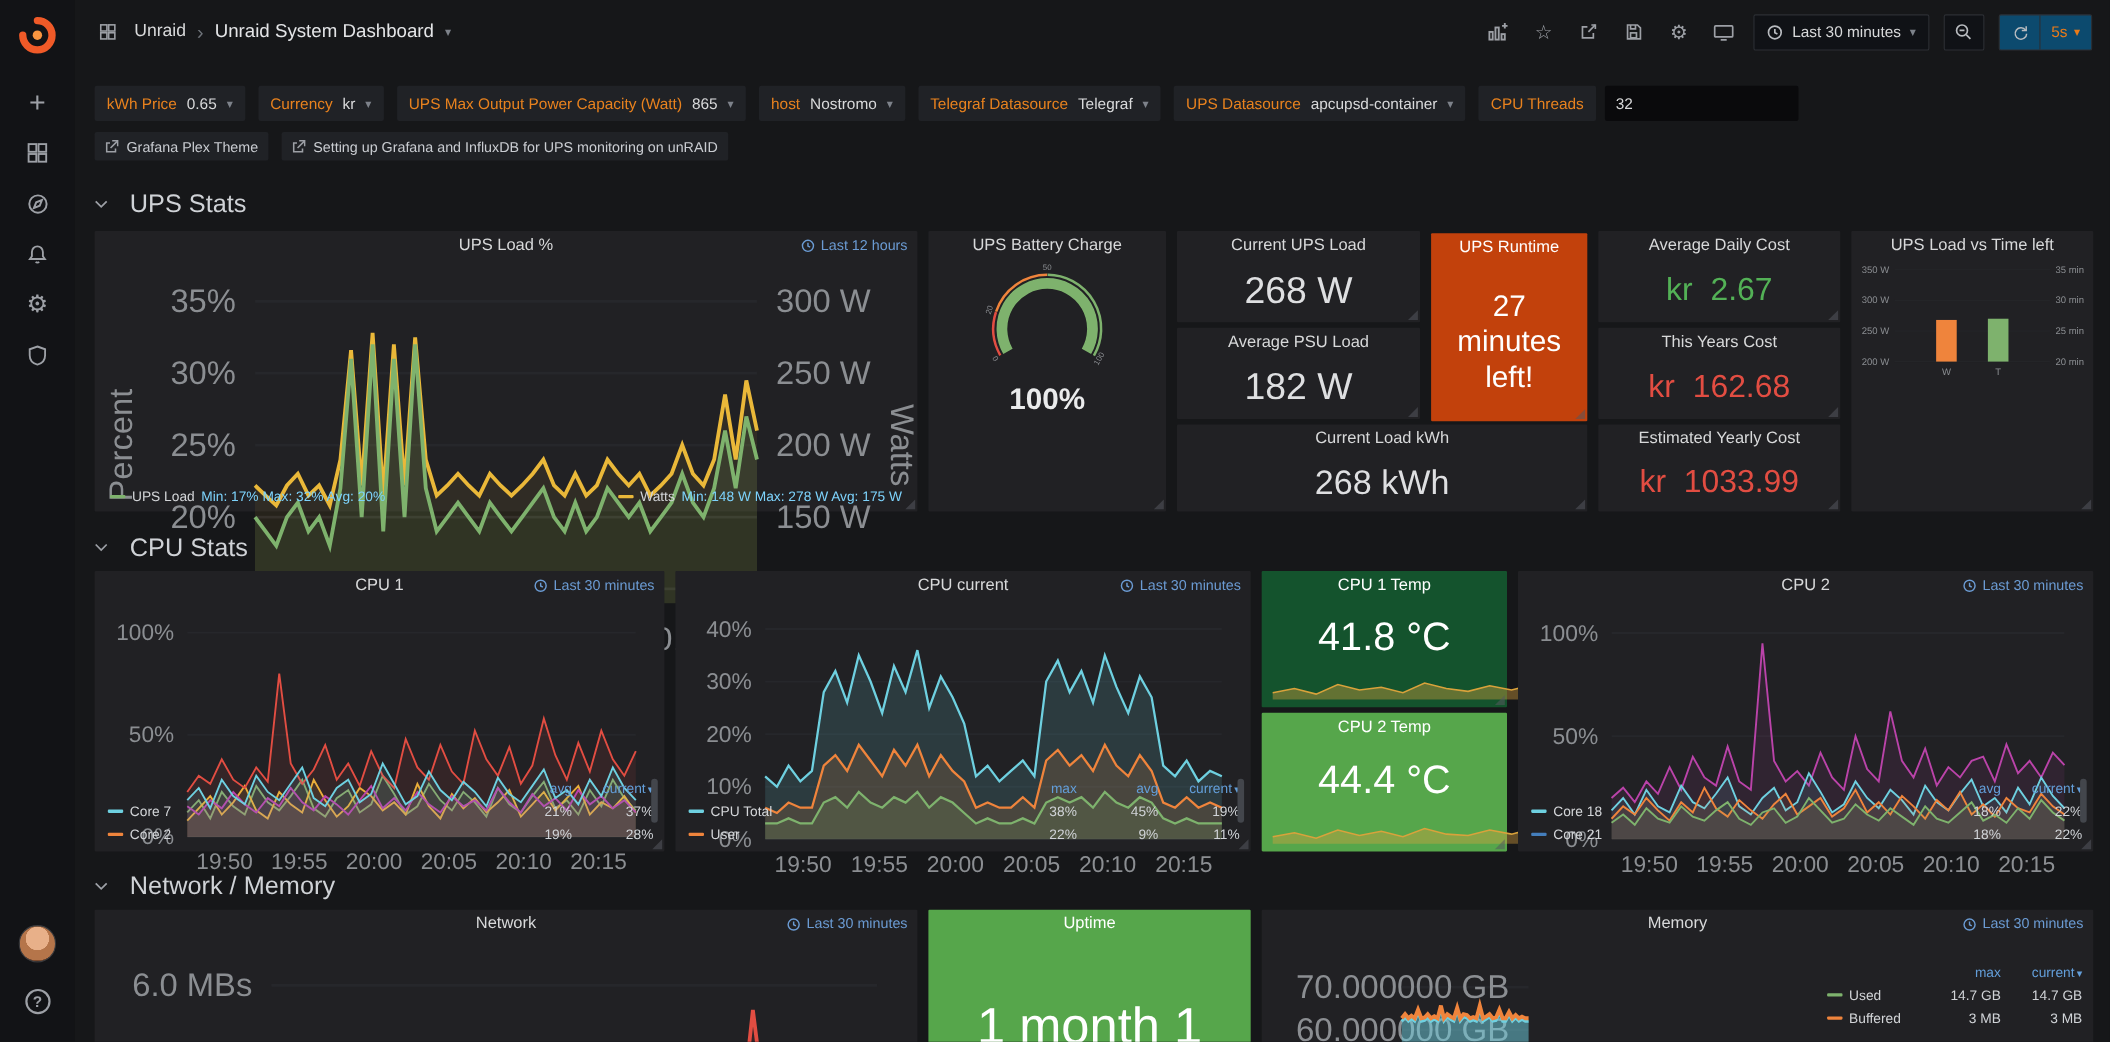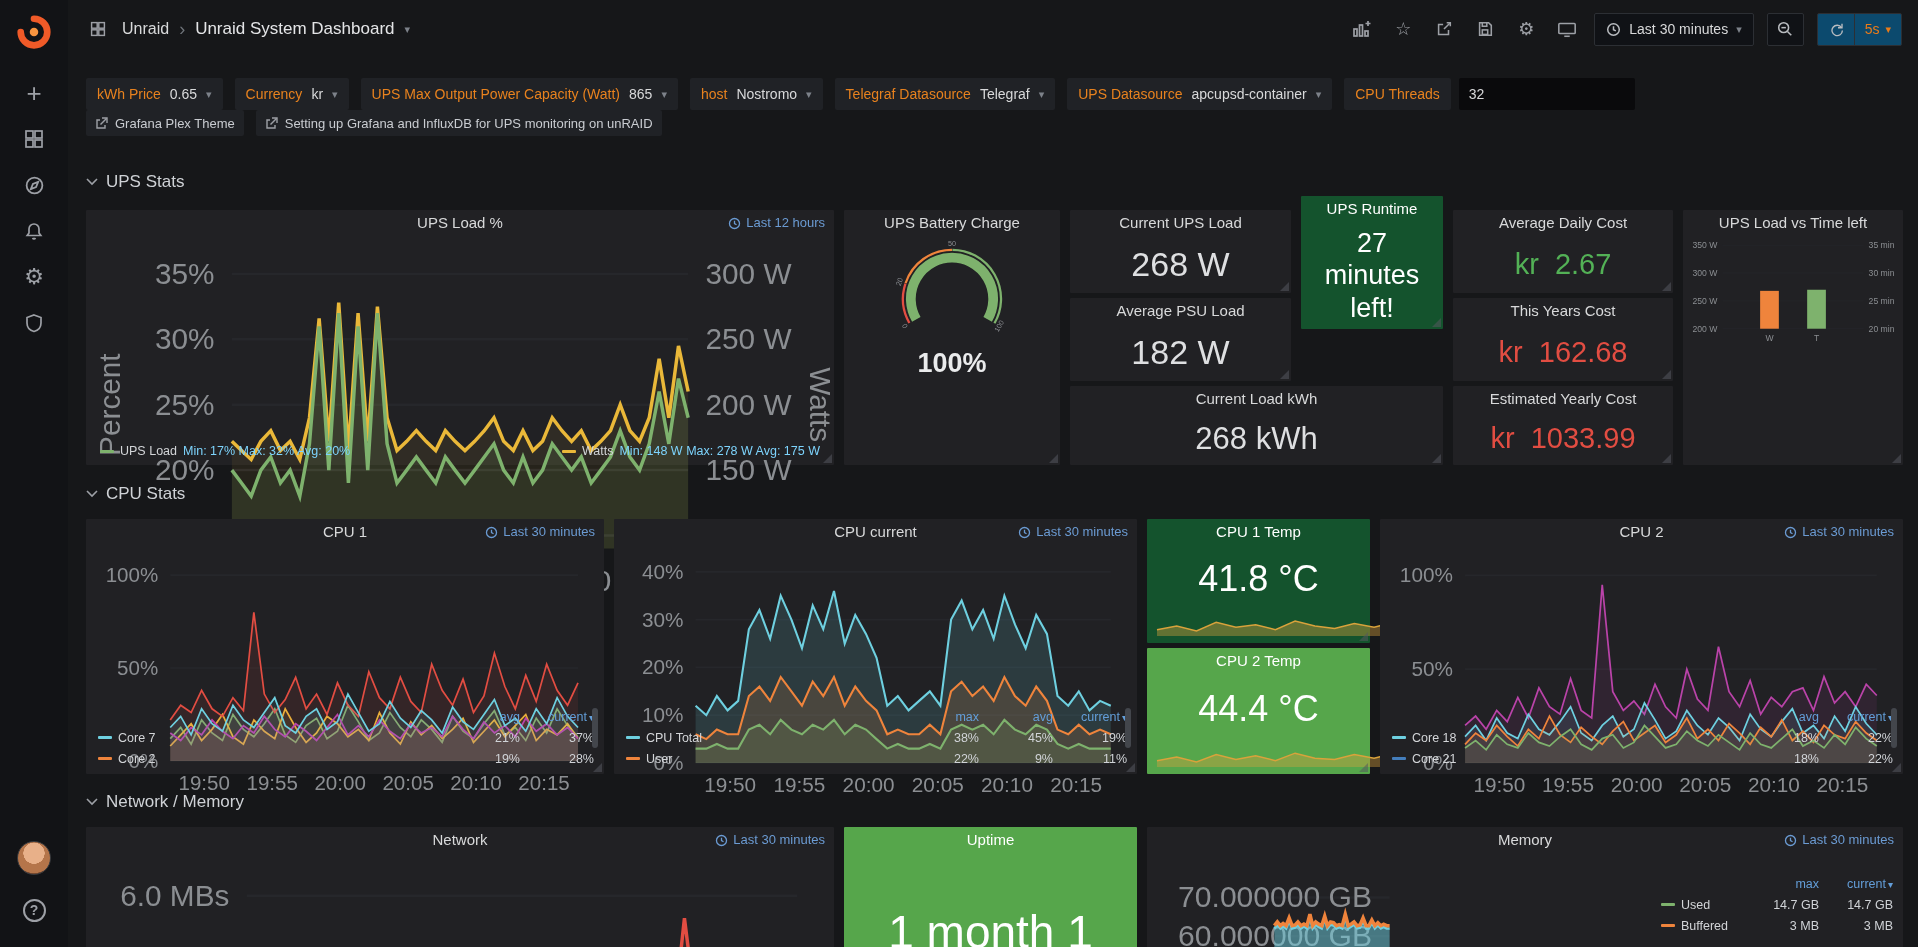"Grafana Plex Theme" .links { margin-top: none -> 10px }
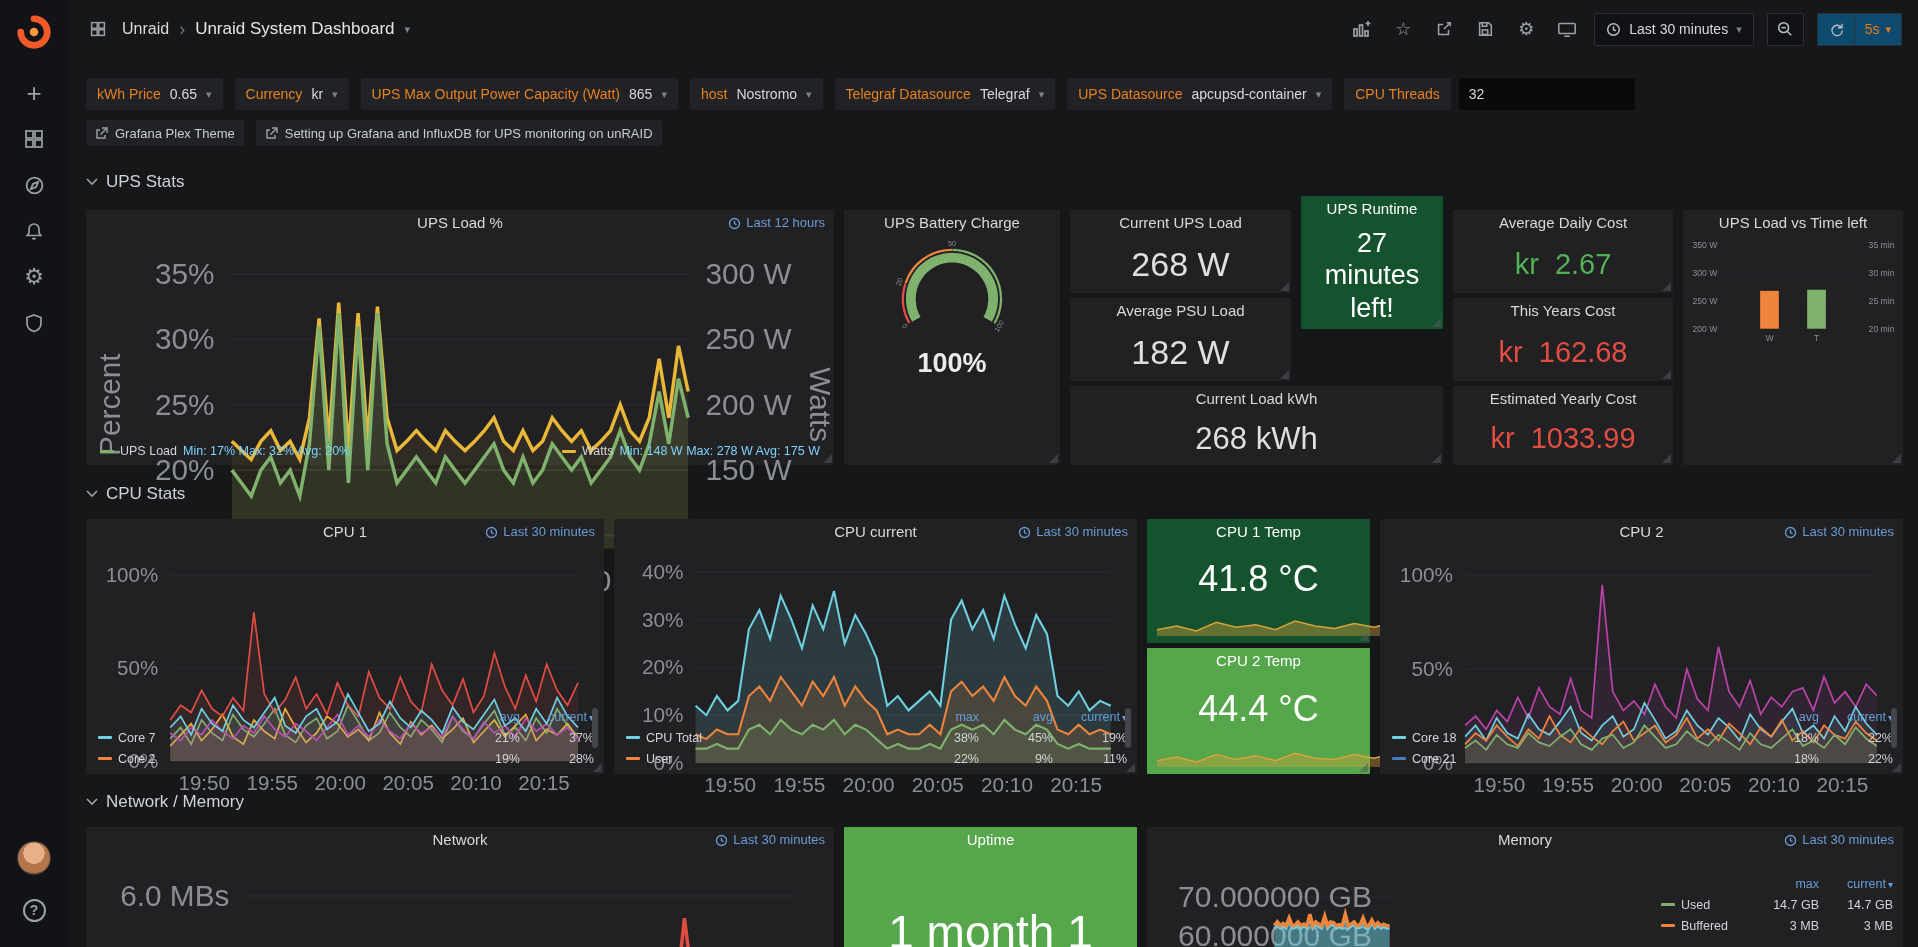"UPS Stats" .section-head { font-size: 17px -> 23px; gap: 8px -> 20px }
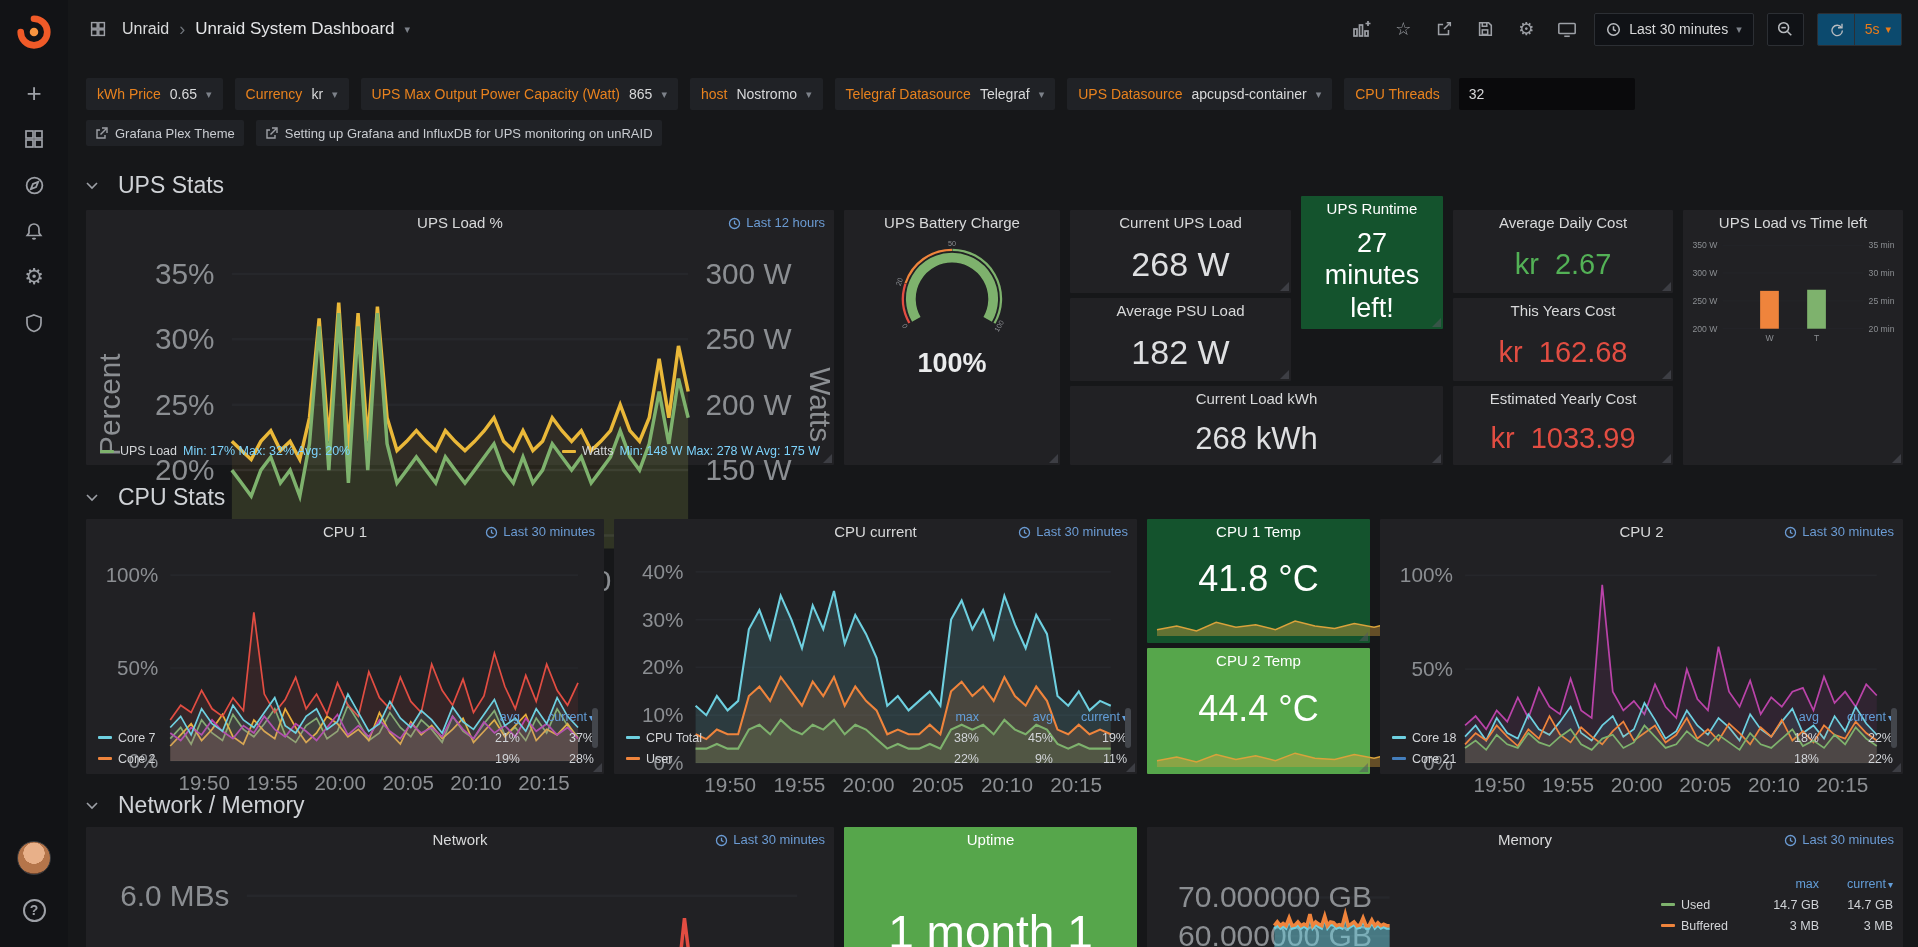"UPS Runtime" div.panel { background: #14532d -> #c2410c; height: 133px -> 171px; top: 196px -> 212px }
